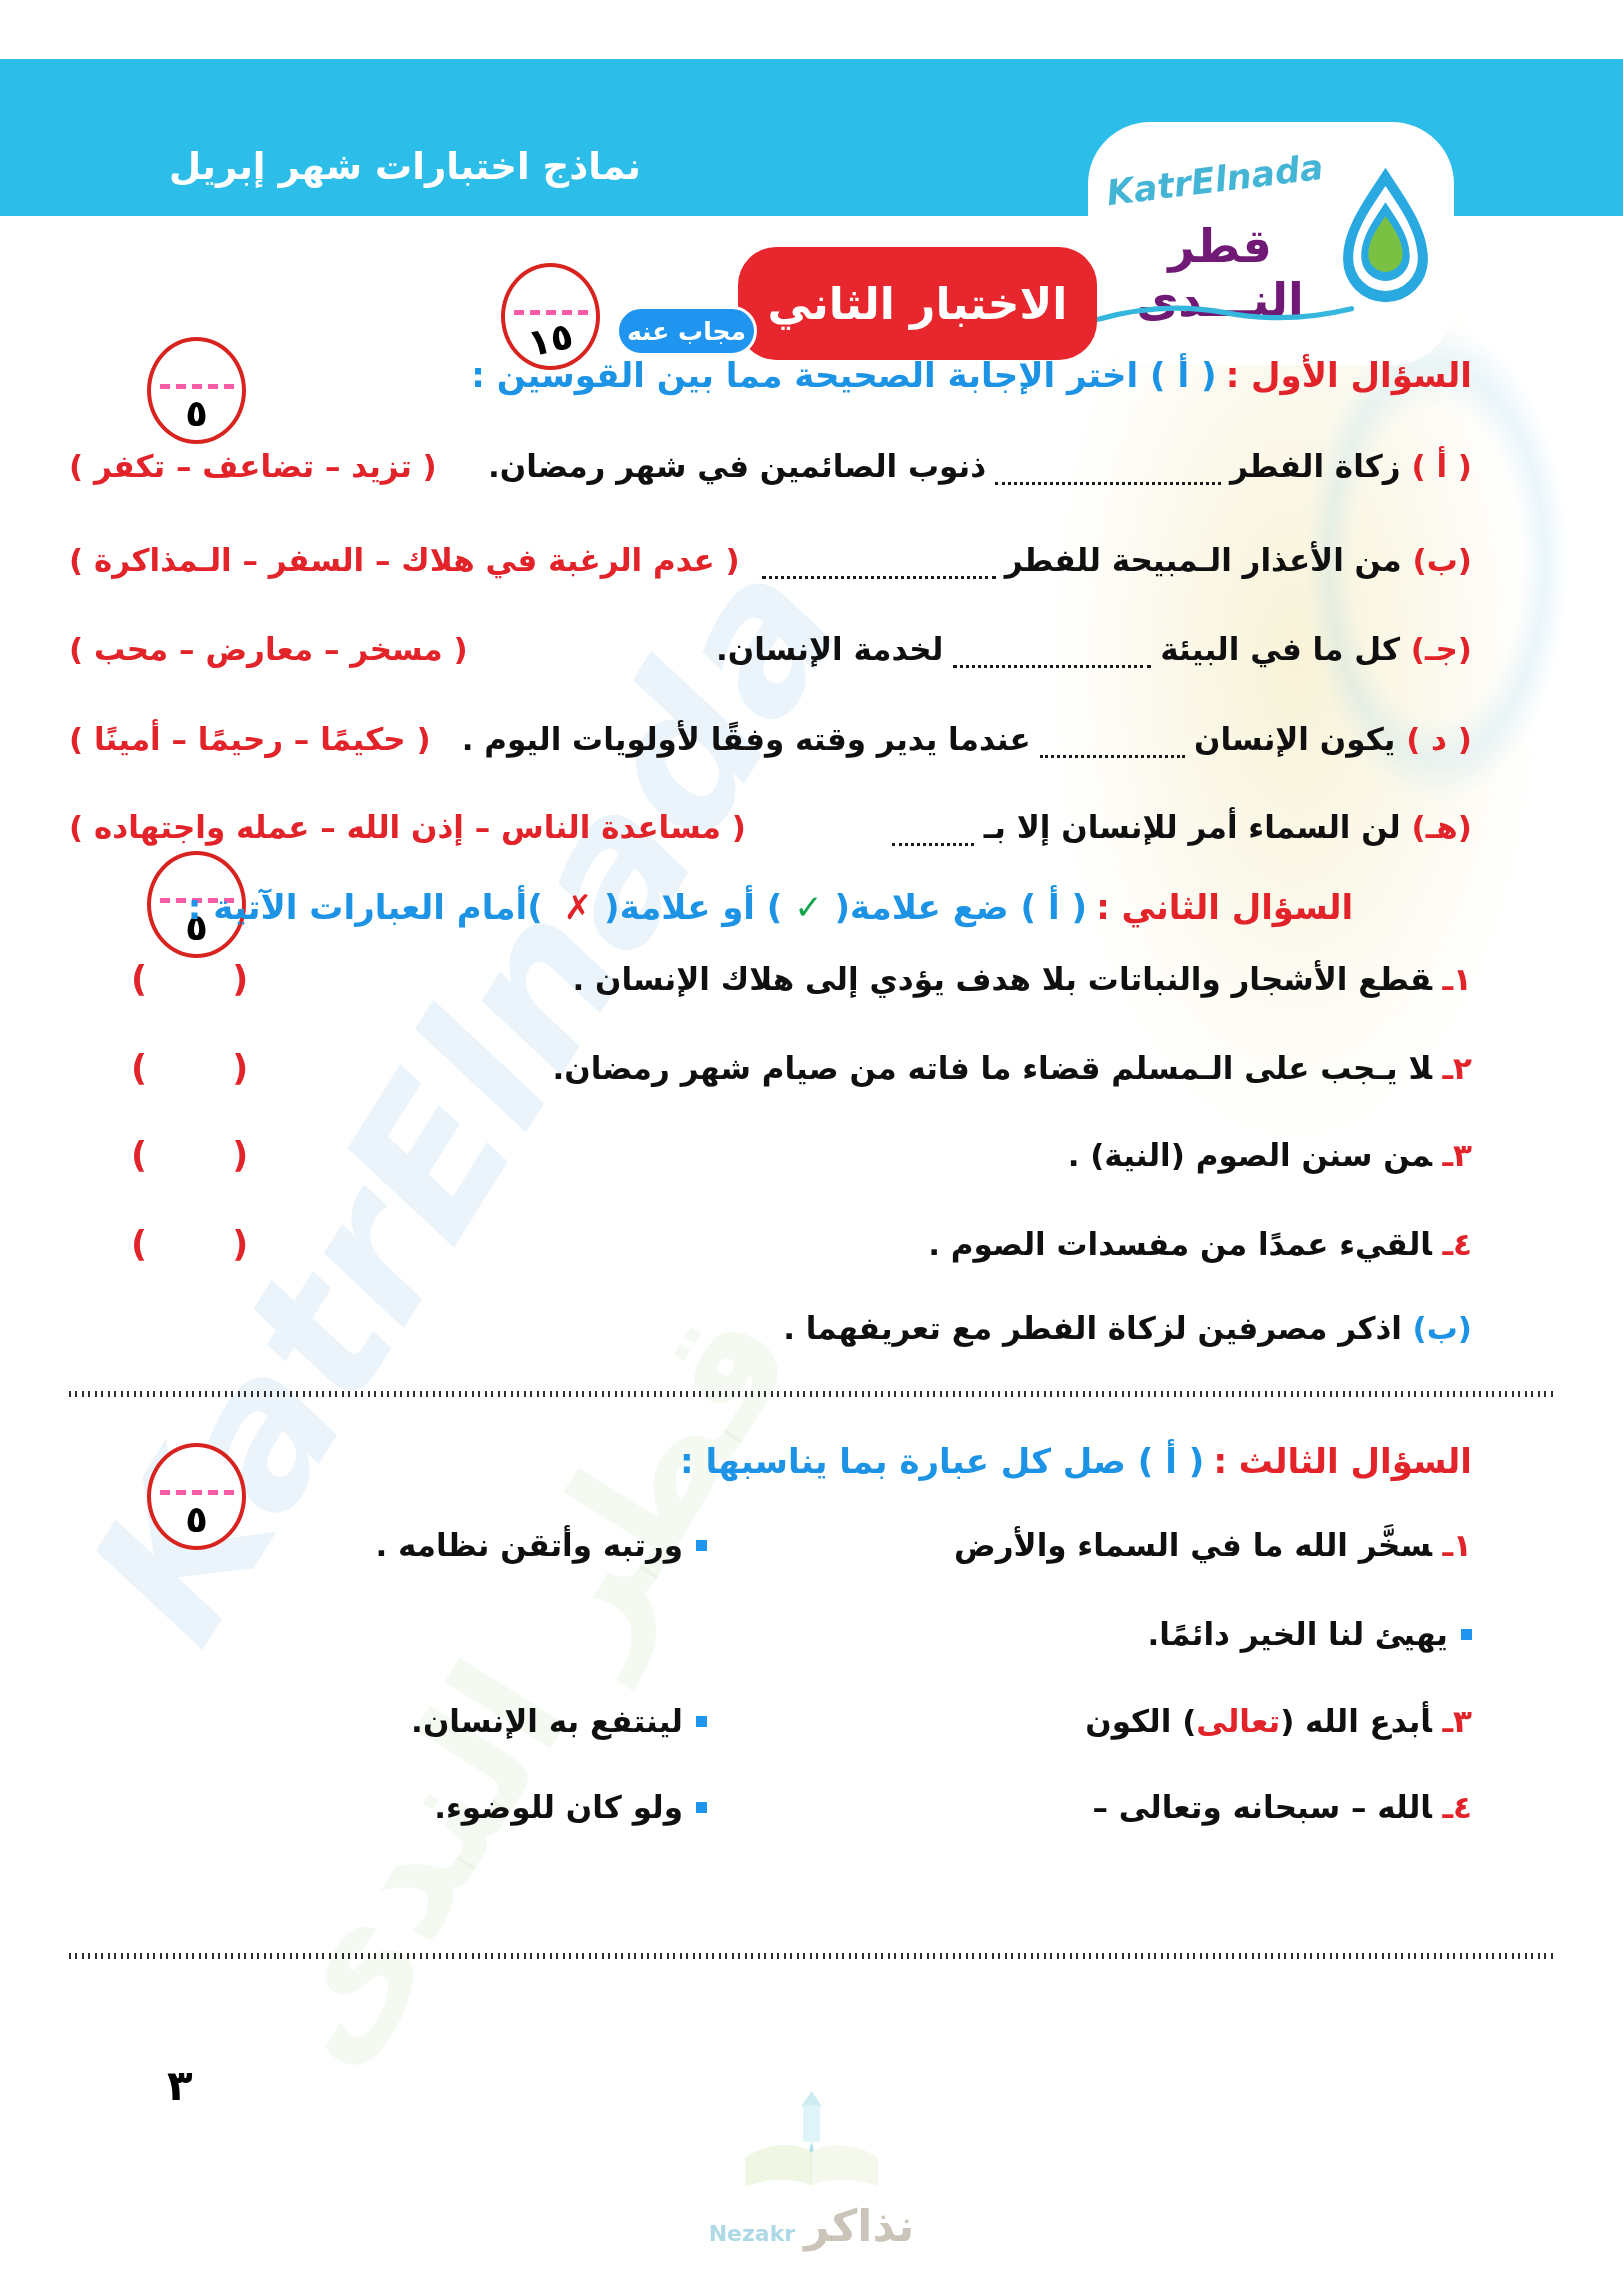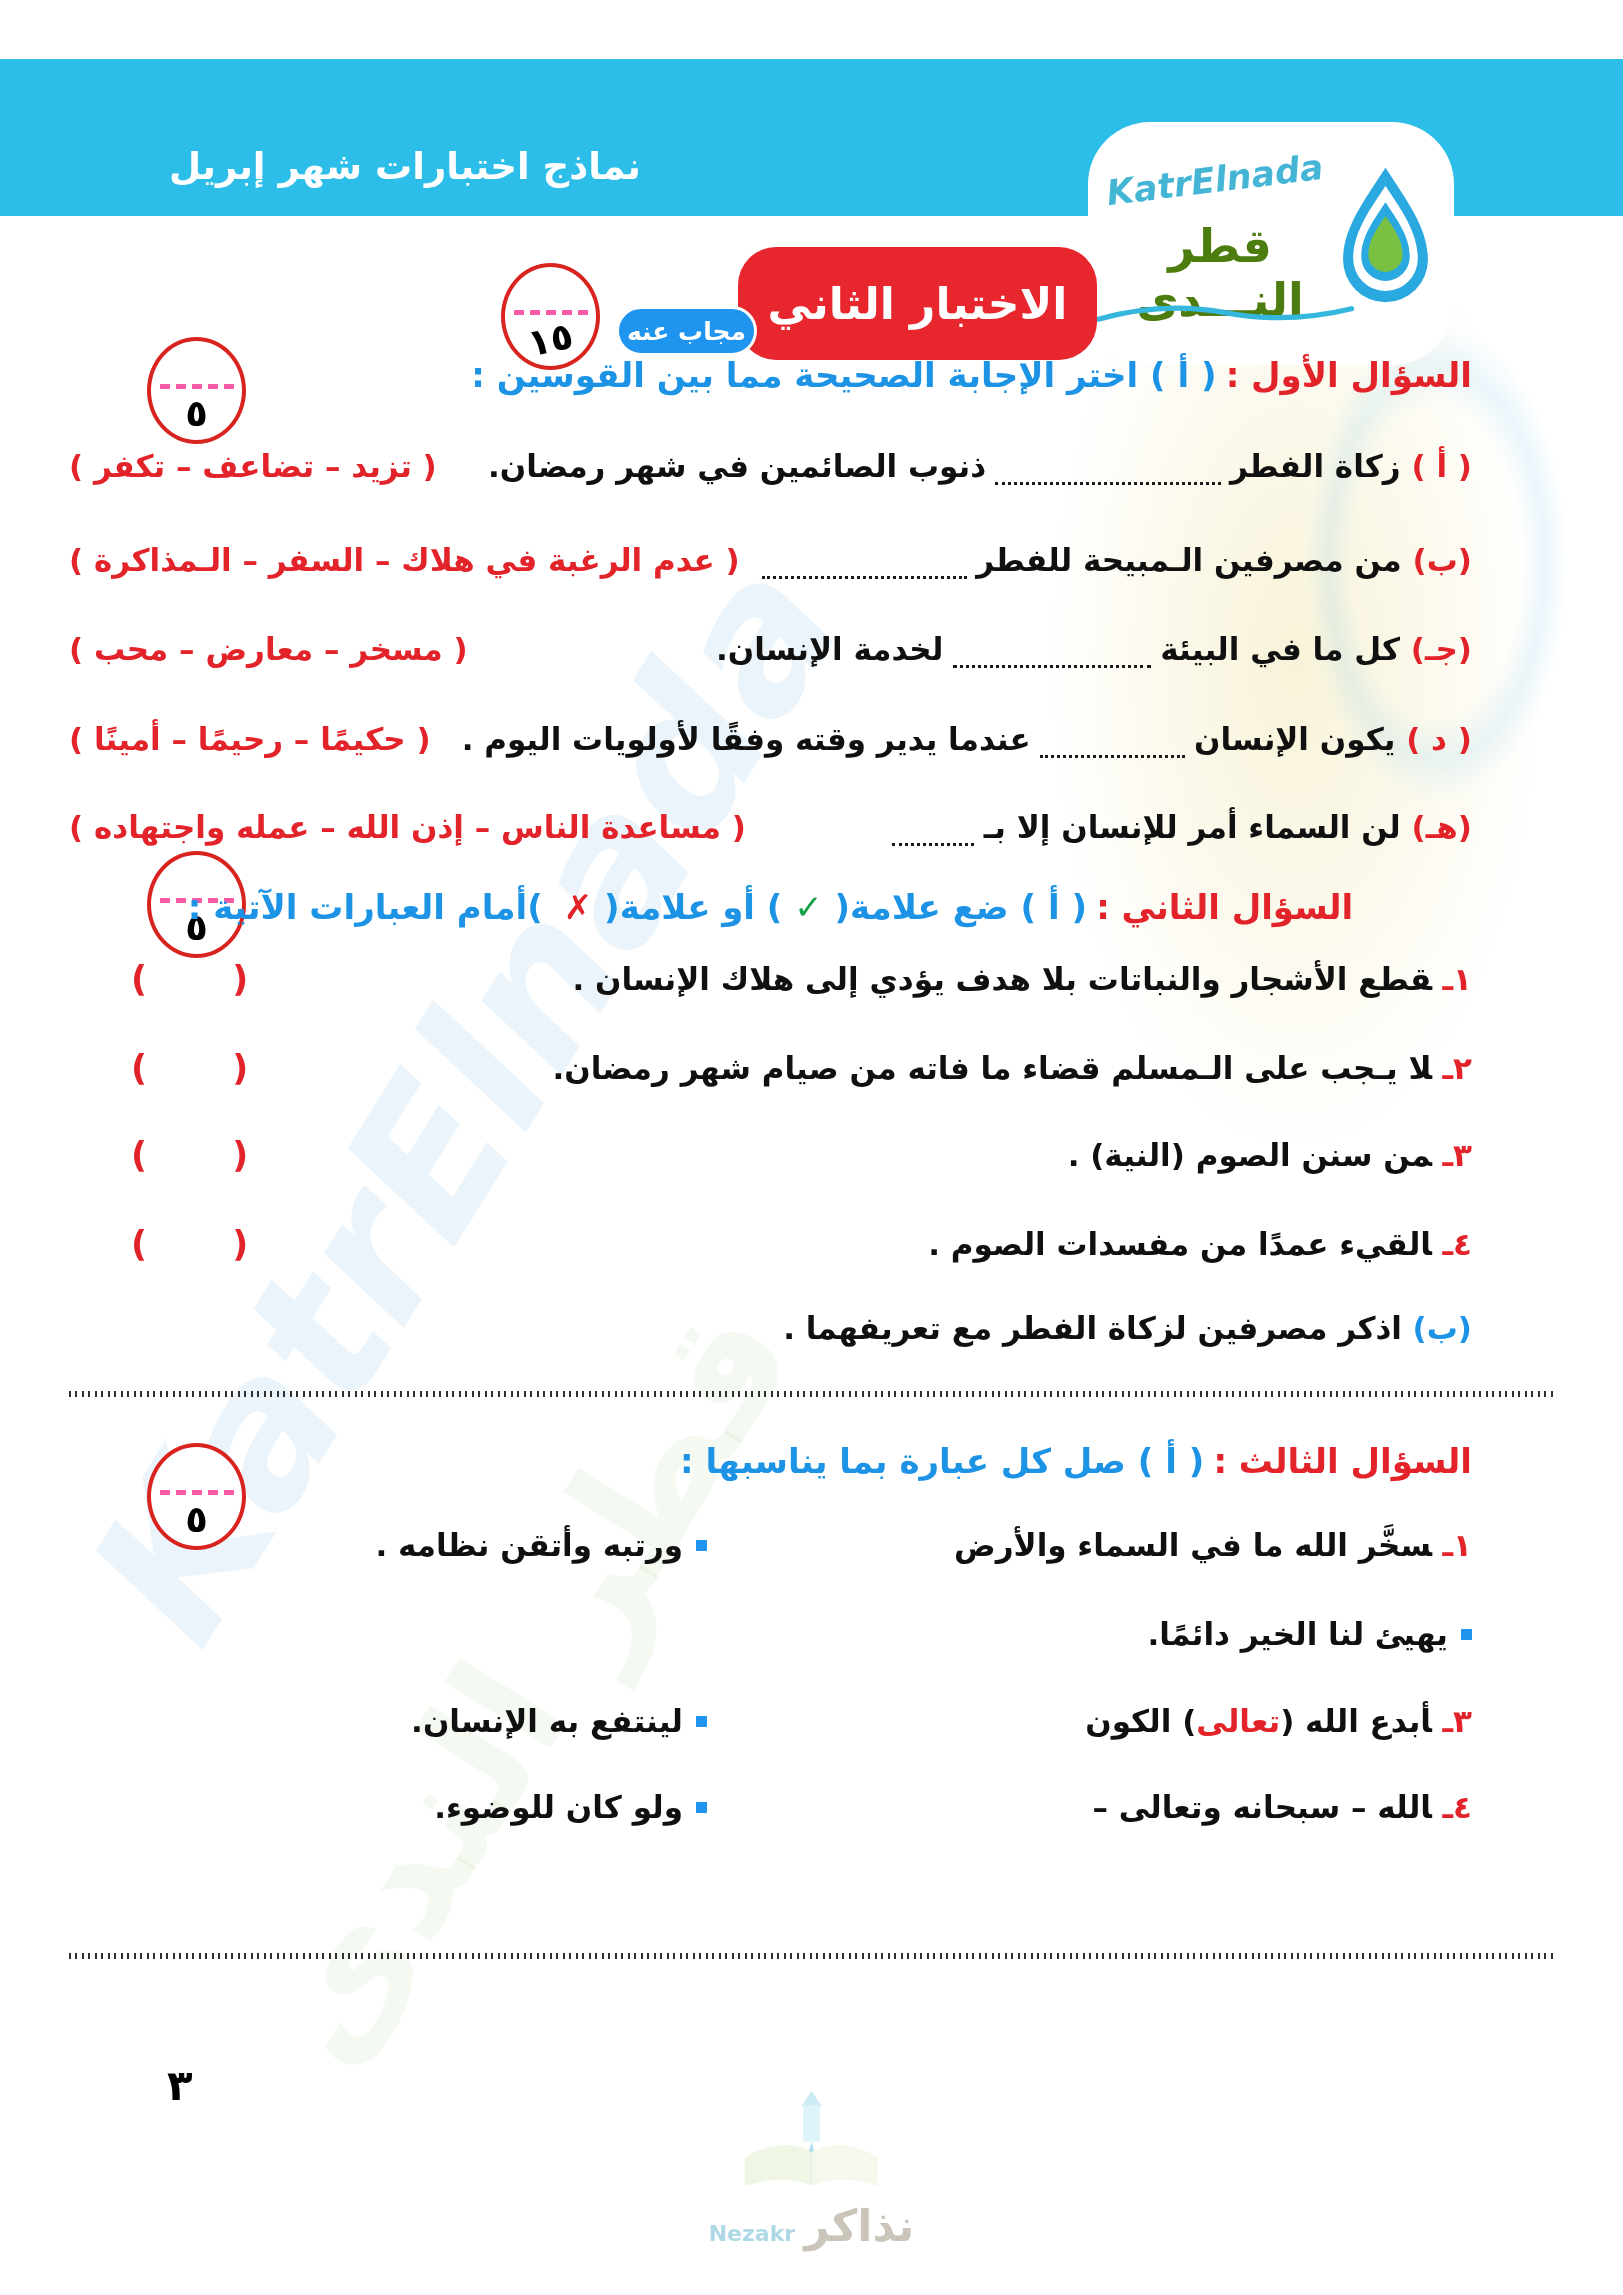"قطر النـــدى" .logo-arabic { color: #4d7c0f -> #701a75 }
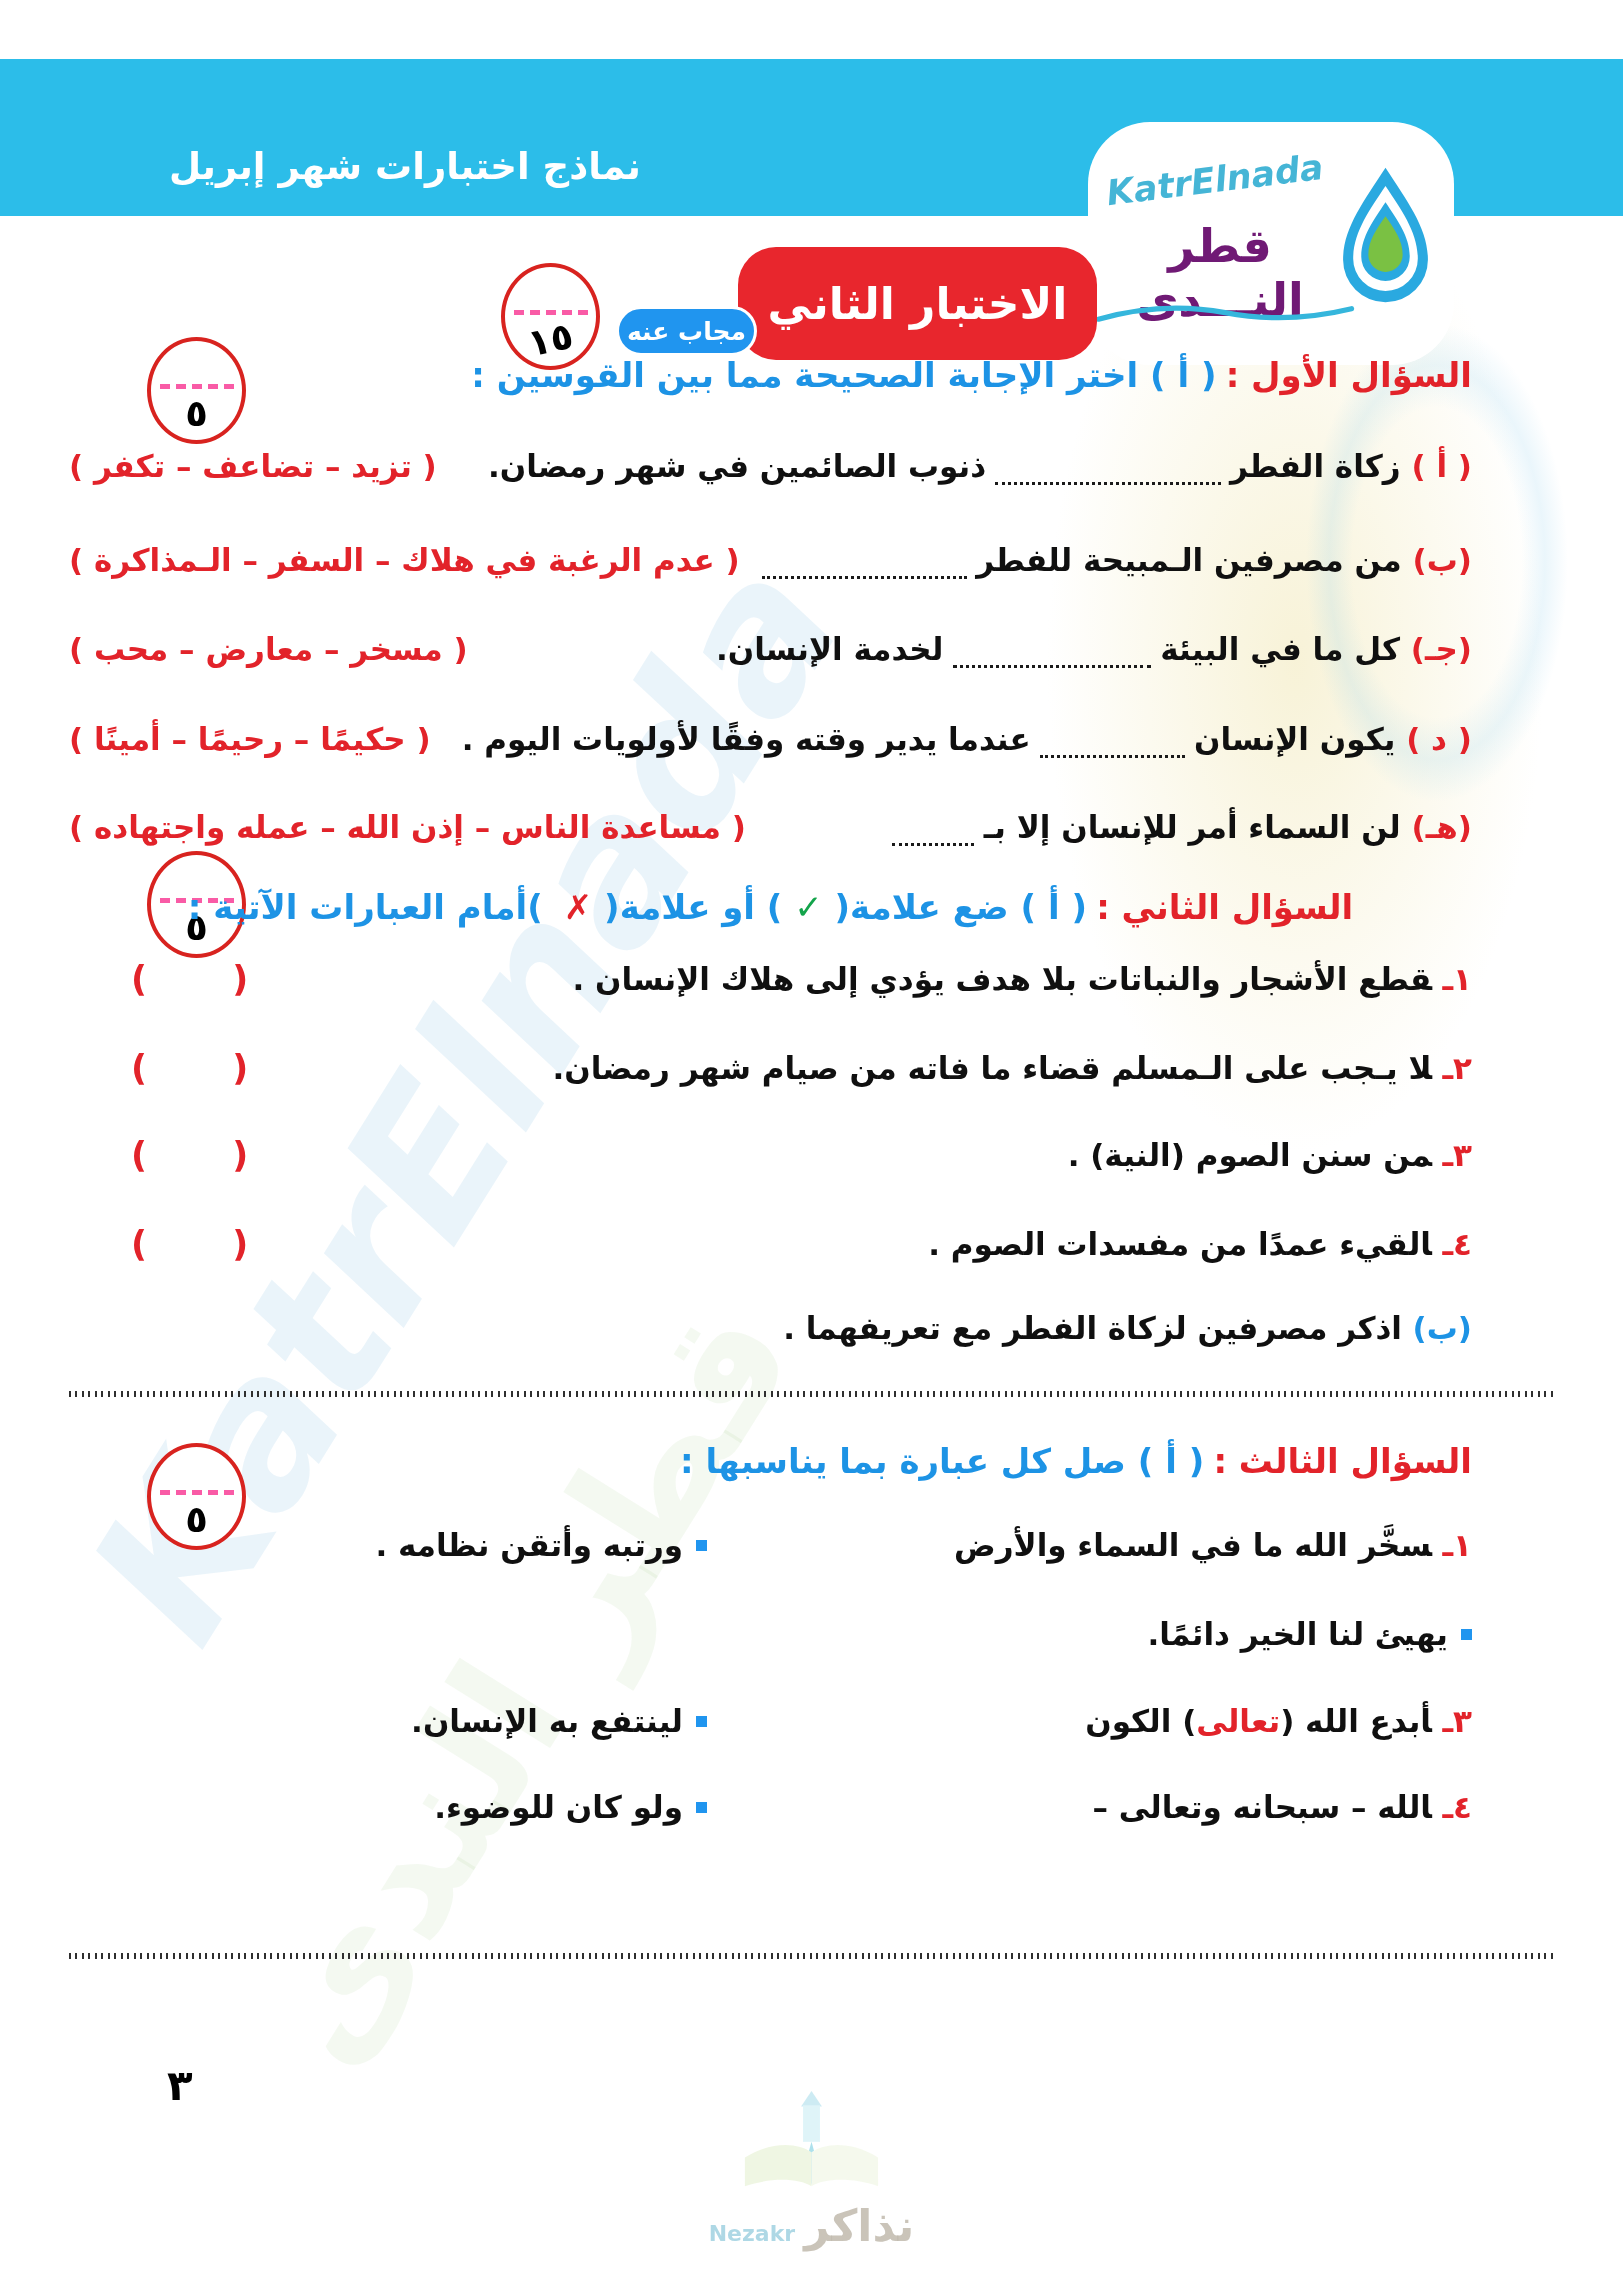"من مصرفين الـمبيحة للفطر" span { text: مصرفين -> الأعذار }
